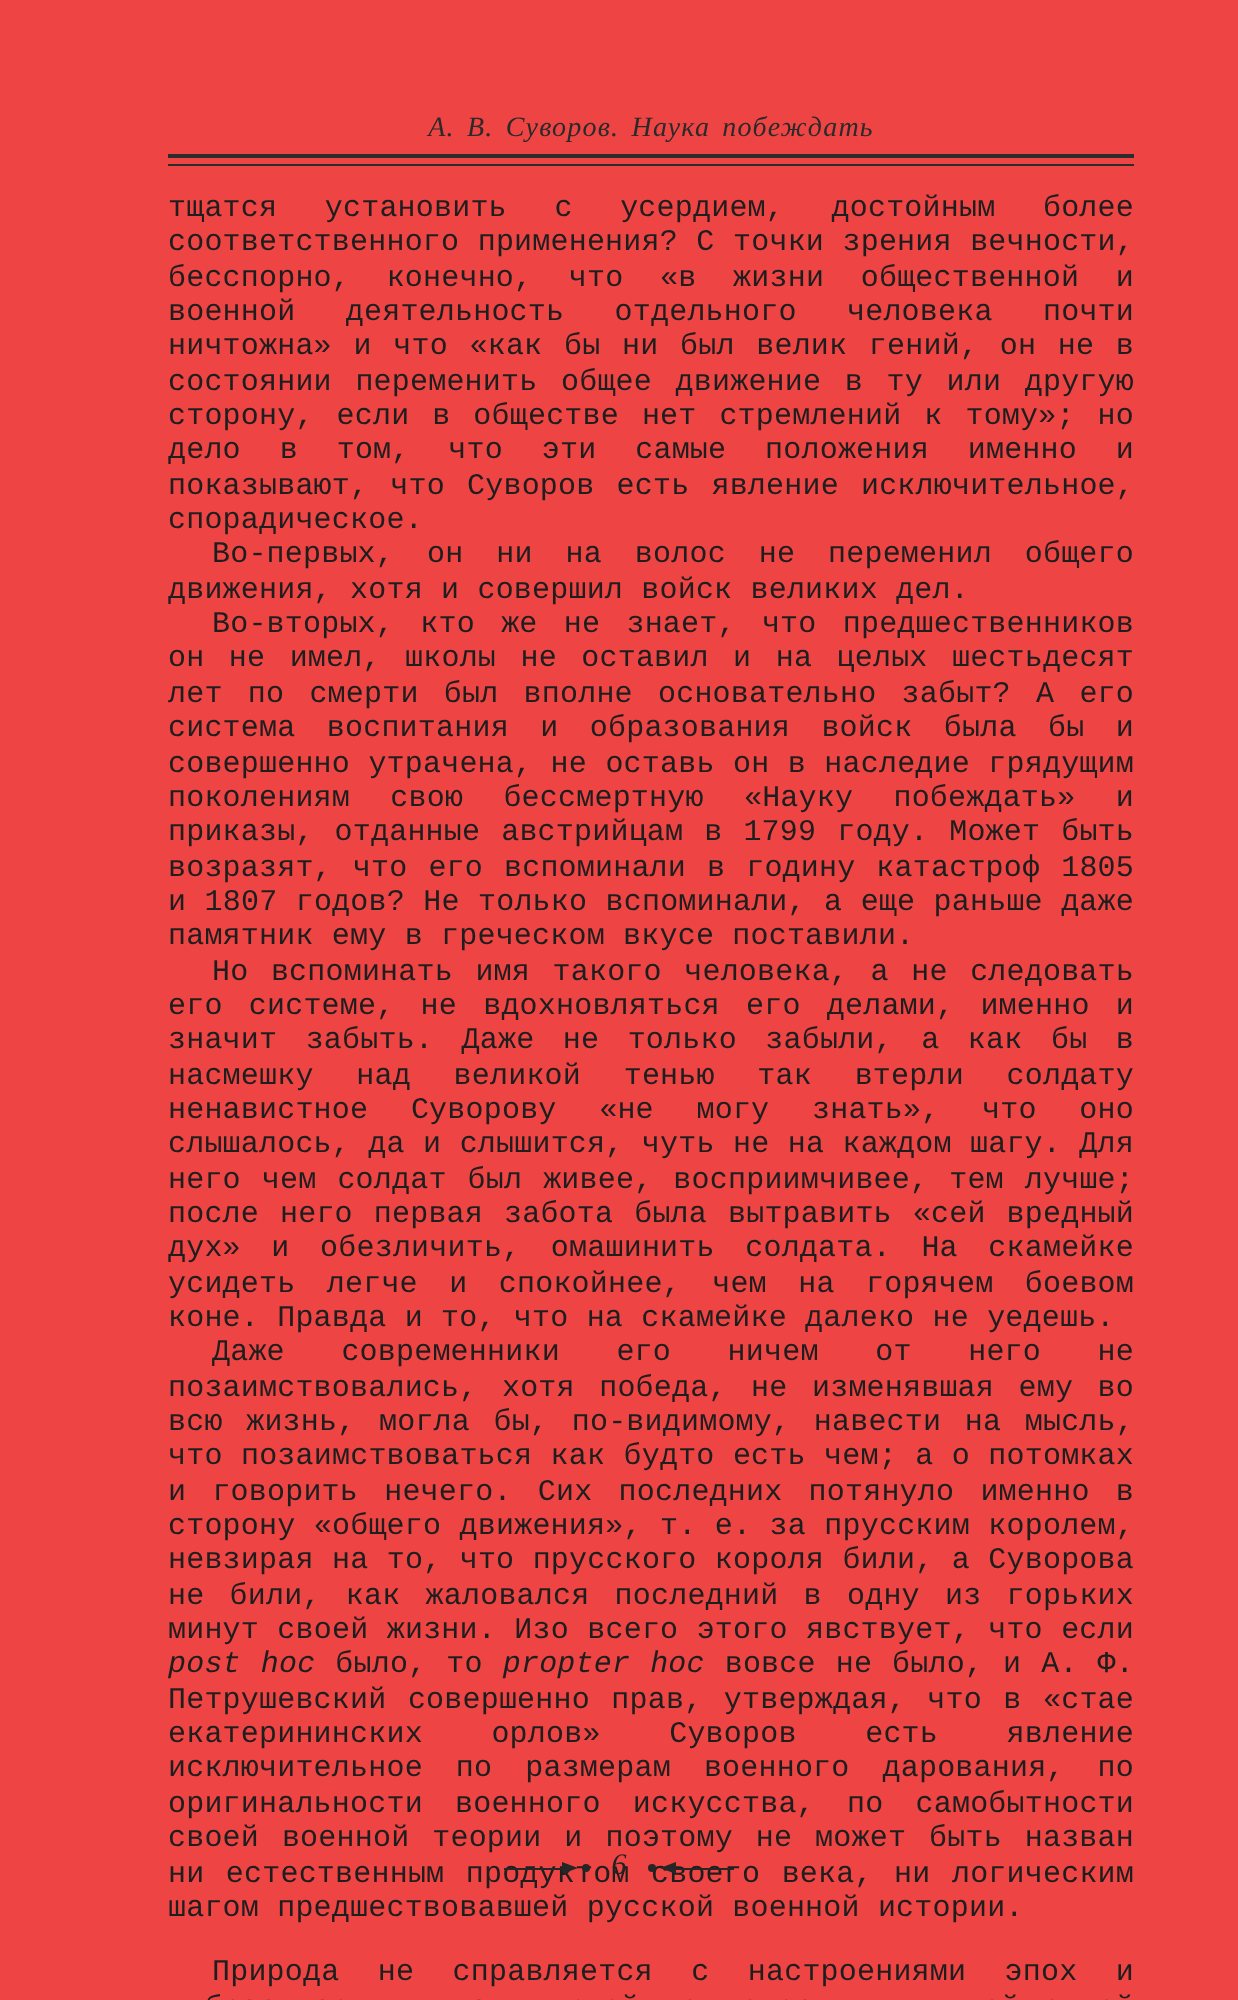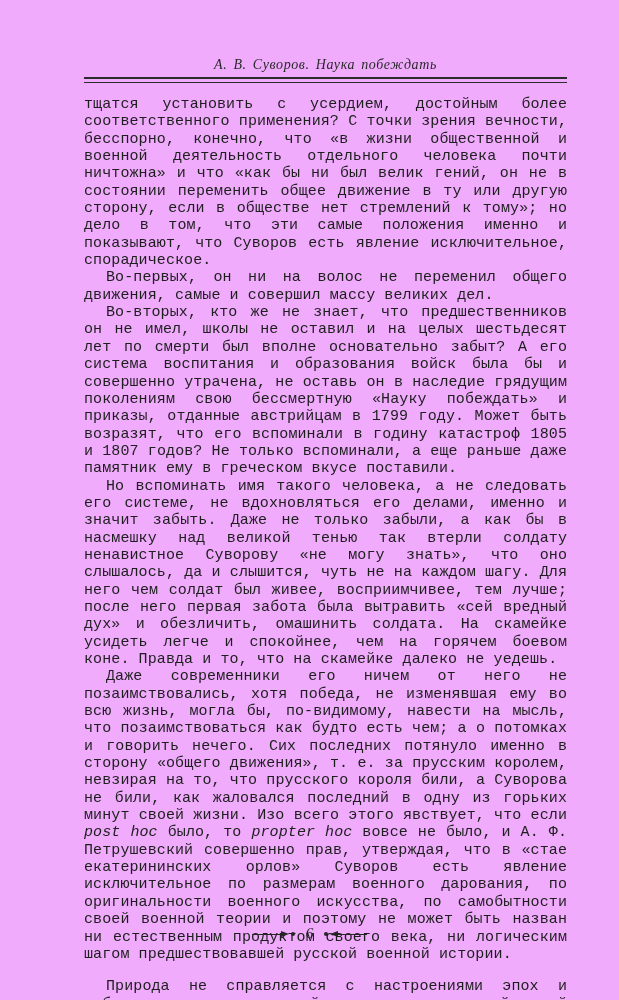"А. В. Суворов. Наука побеждать" .page { background: #f0abfc -> #ef4444 }
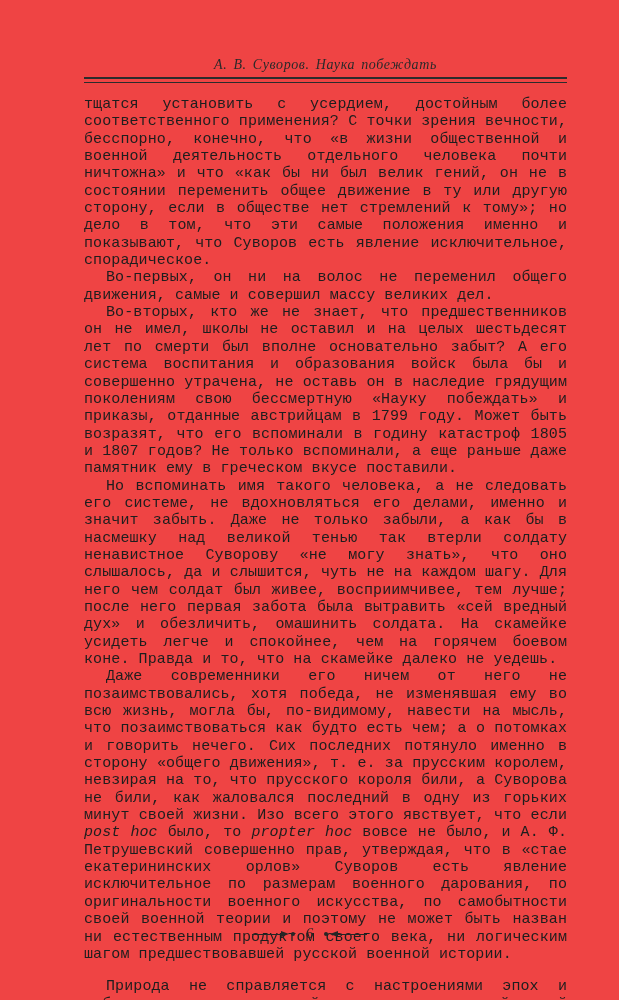"Во-первых, он ни на волос" span { text: самые и совершил массу -> хотя и совершил войск }
